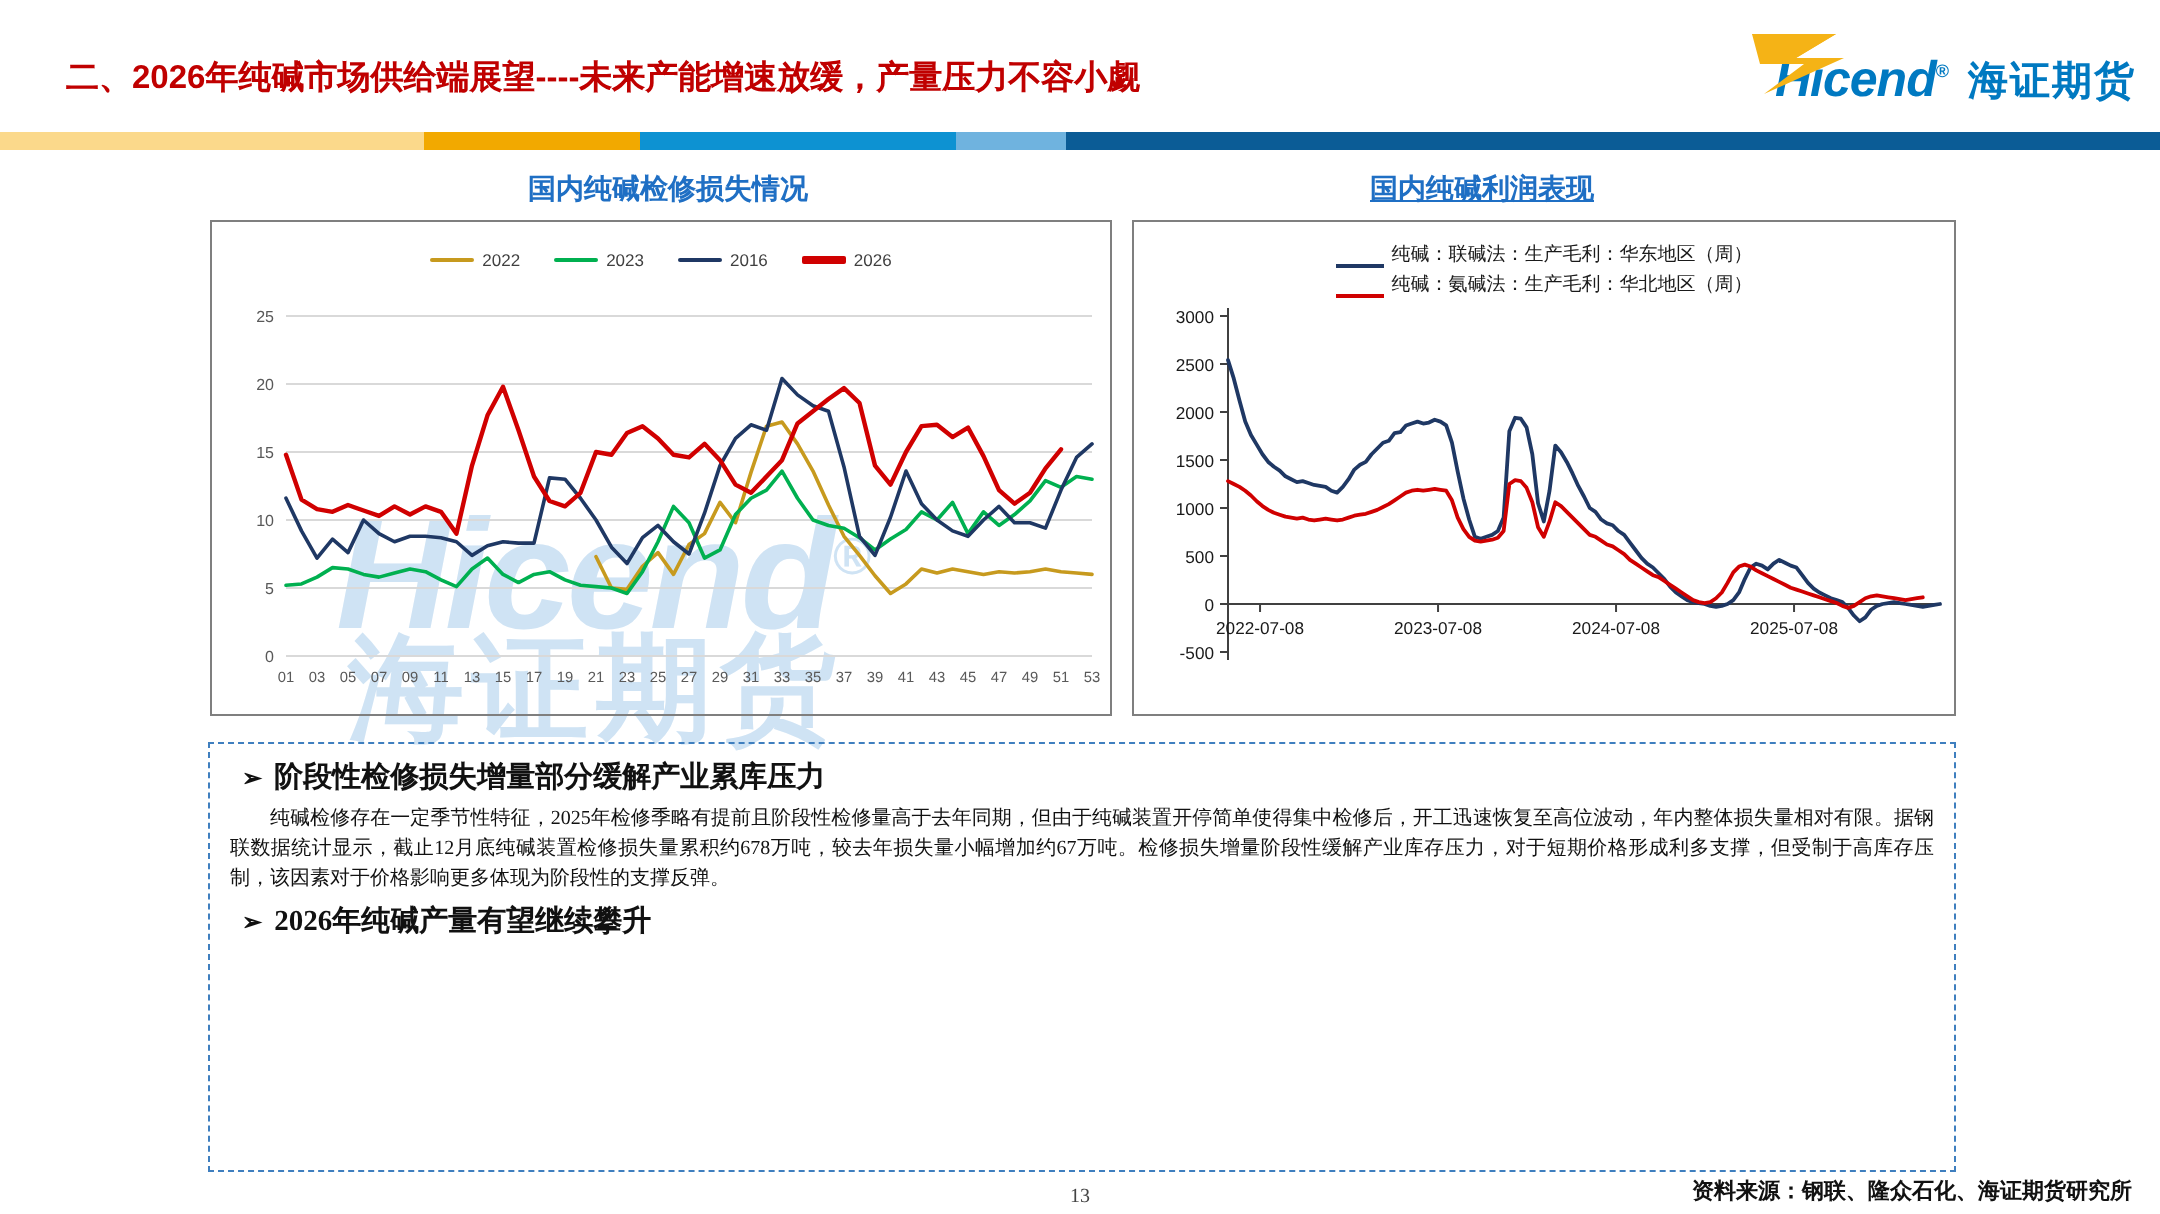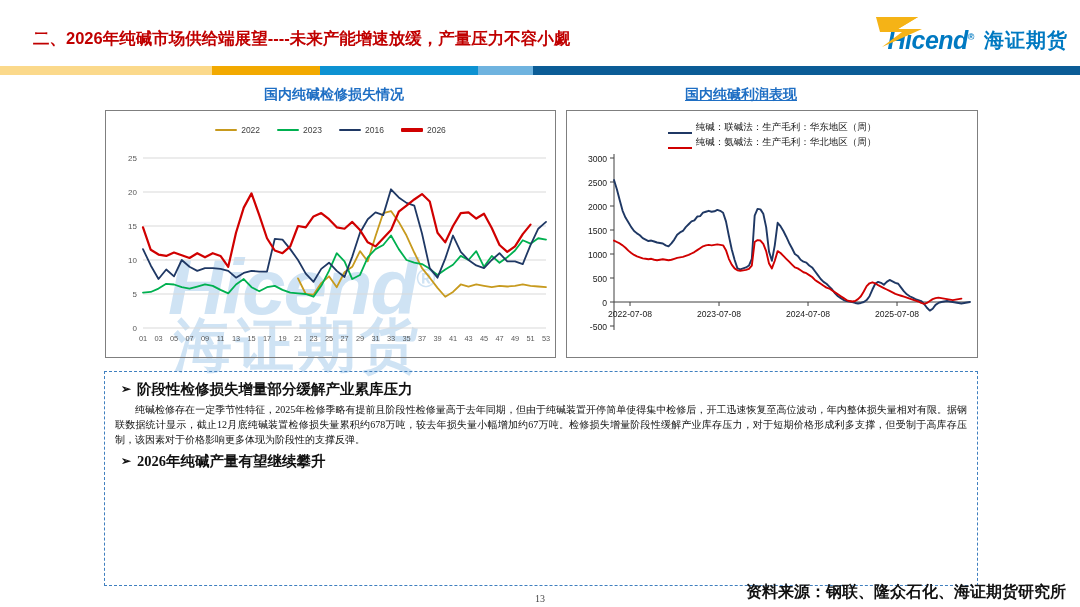"资料来源：钢联、隆众石化、海证期货研究所" .source { font-size: 16px -> 11px }
